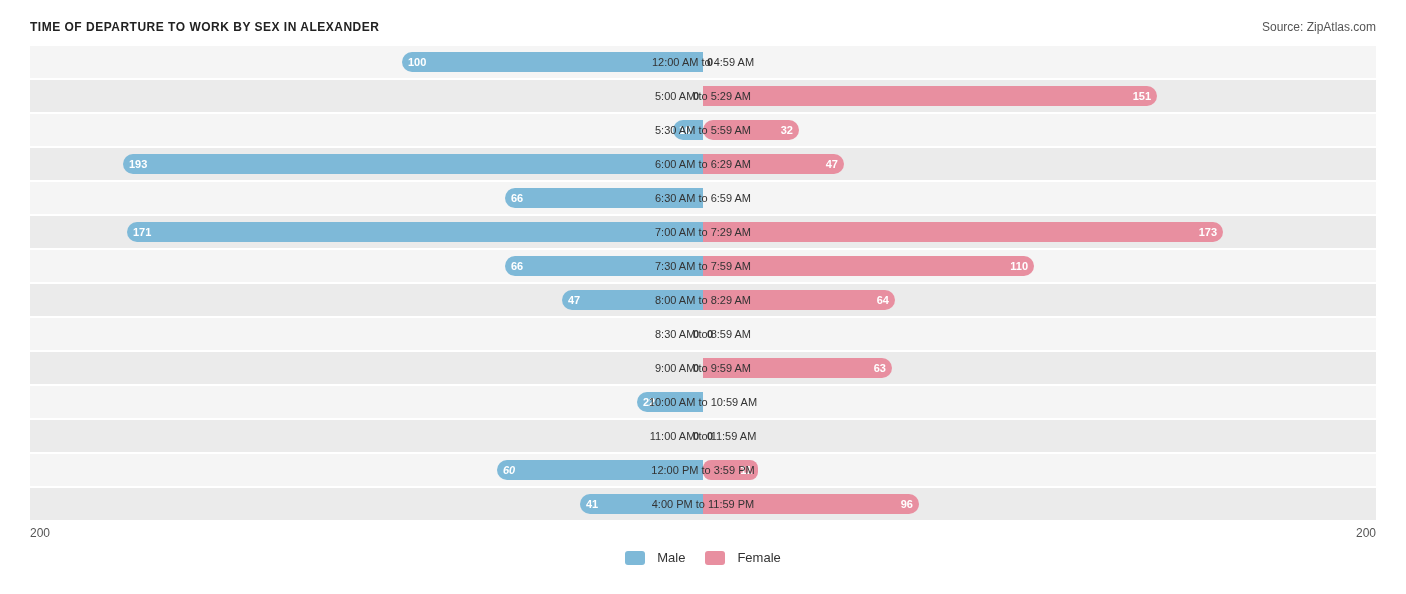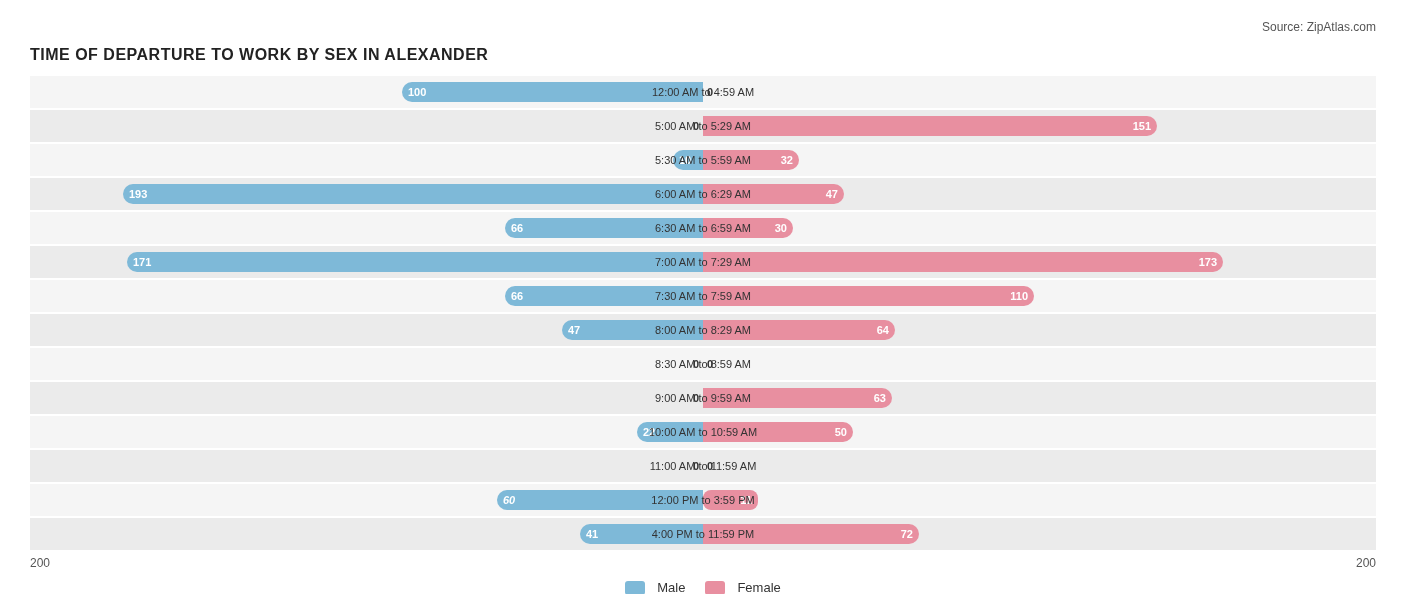"TIME OF DEPARTURE TO WORK" .chart-title { font-size: 16px -> 12px; margin-top: 26px -> none }
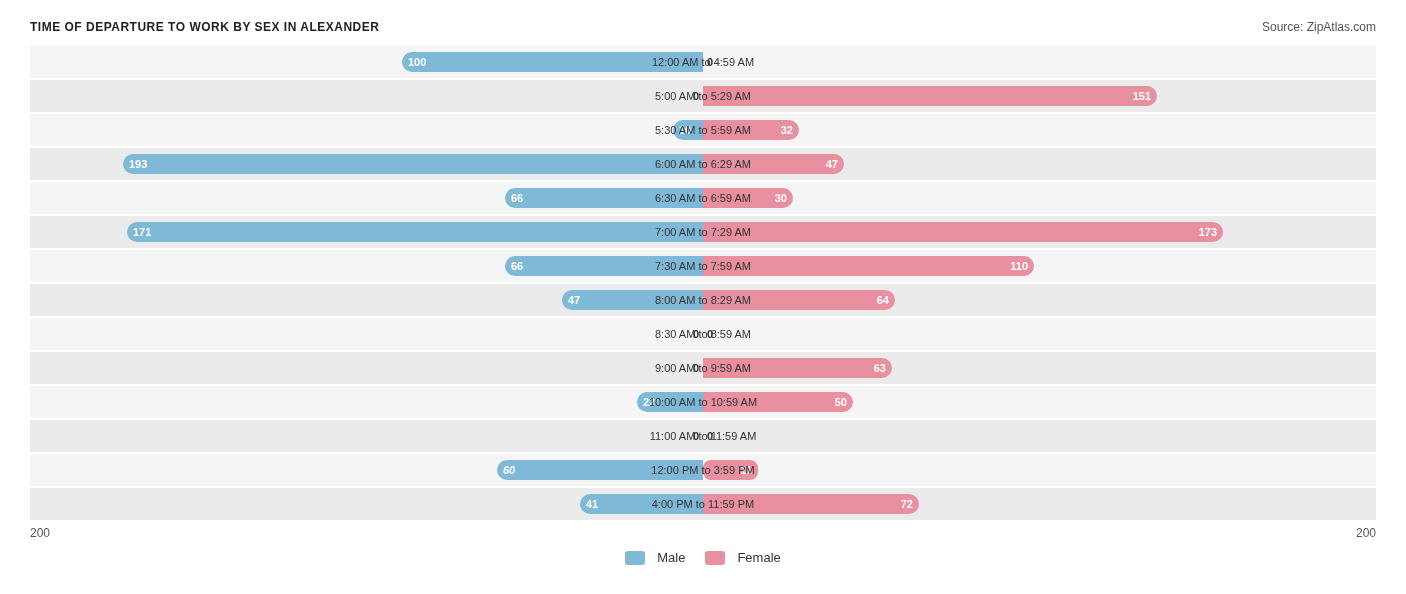"32" div.female-bar { border-radius: none -> 10px }
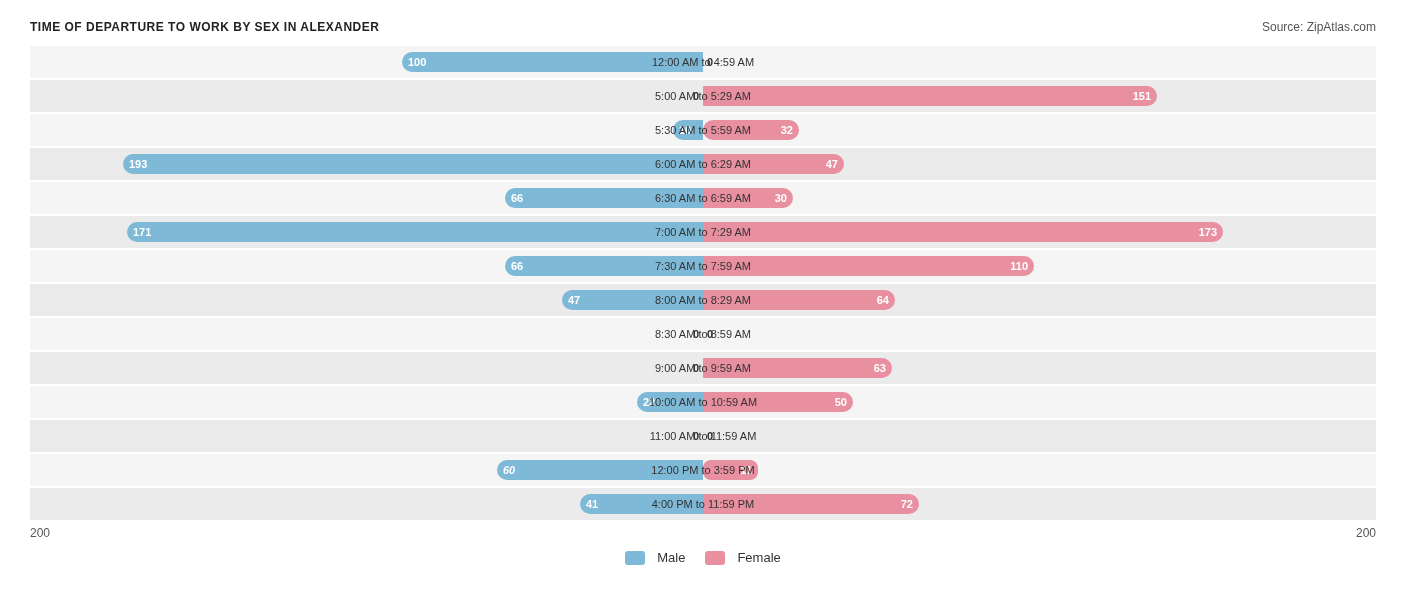"30" div.bar-right { html: <div> <div> <span>30</span> </div> </div> -> none }
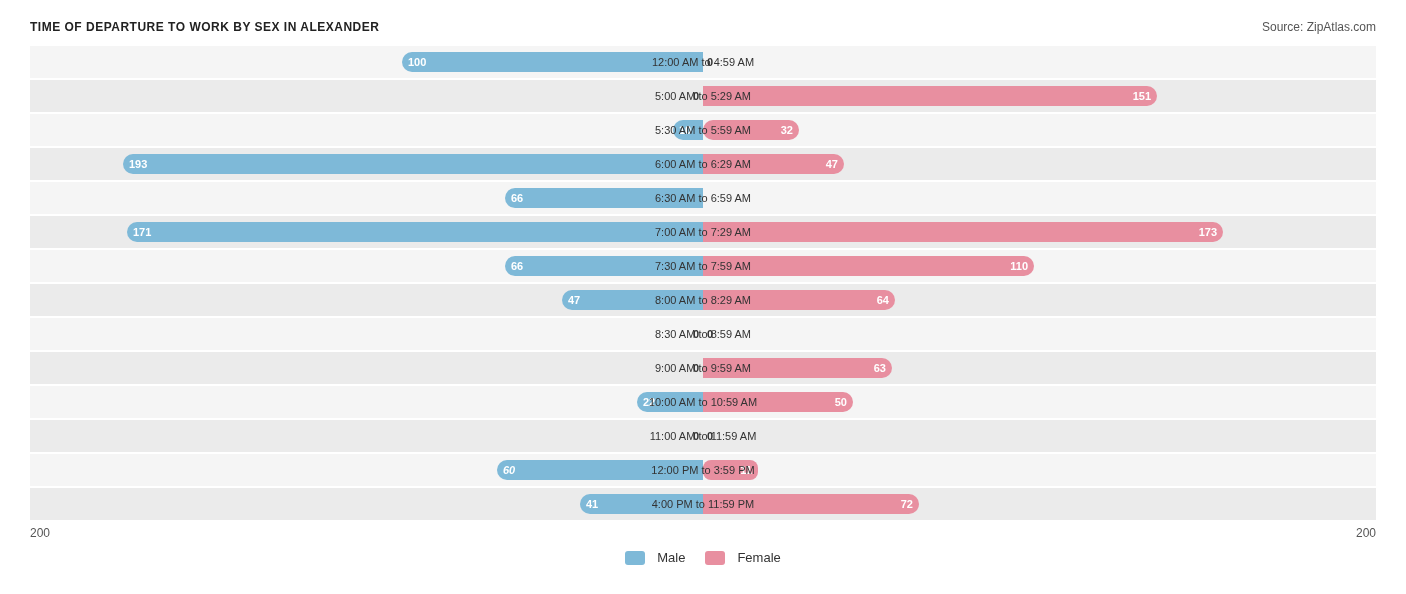"50" div.bar-right { html: <div> <div> <span>50</span> </div> </div> -> none }
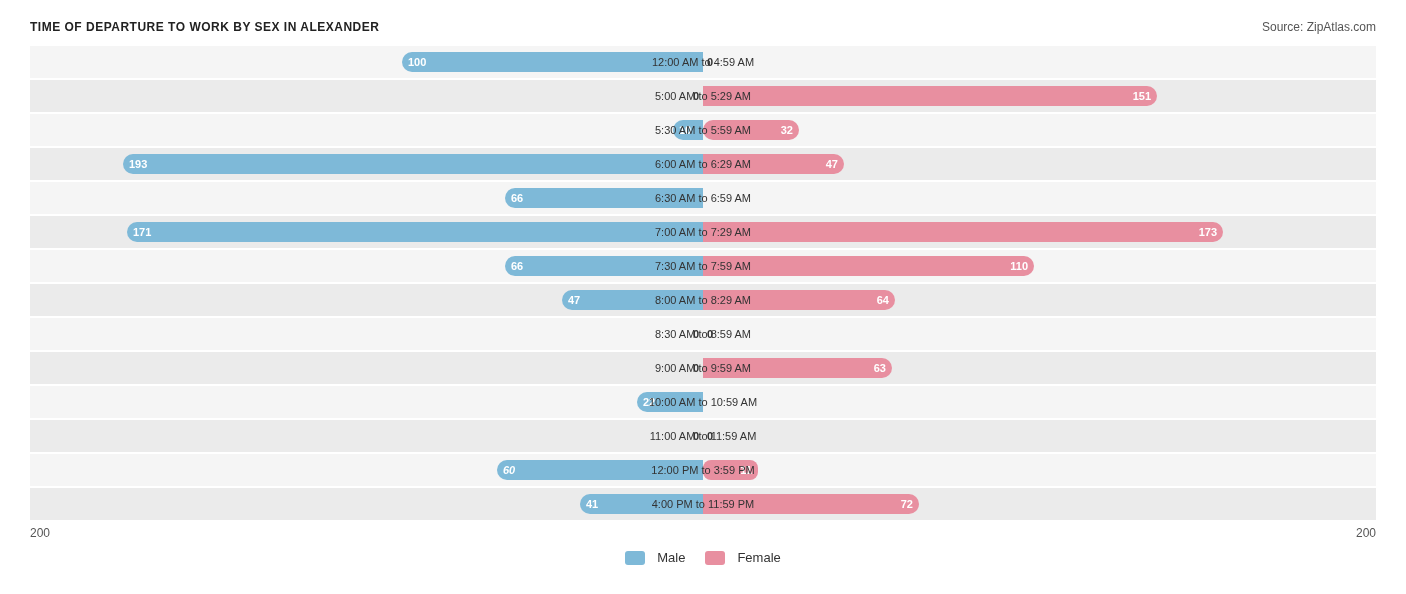"72" span.female-value { text: 72 -> 96 }
